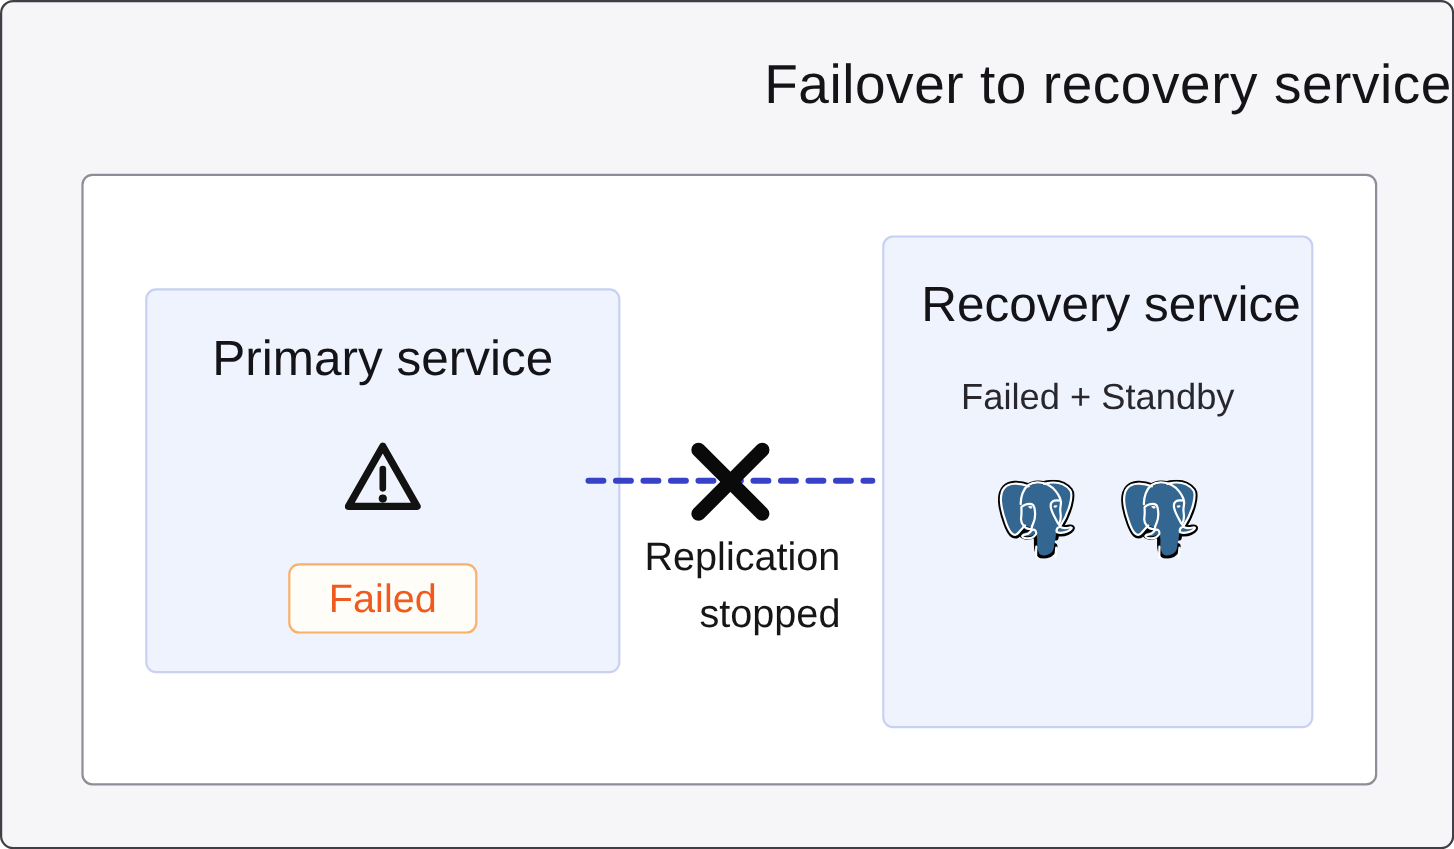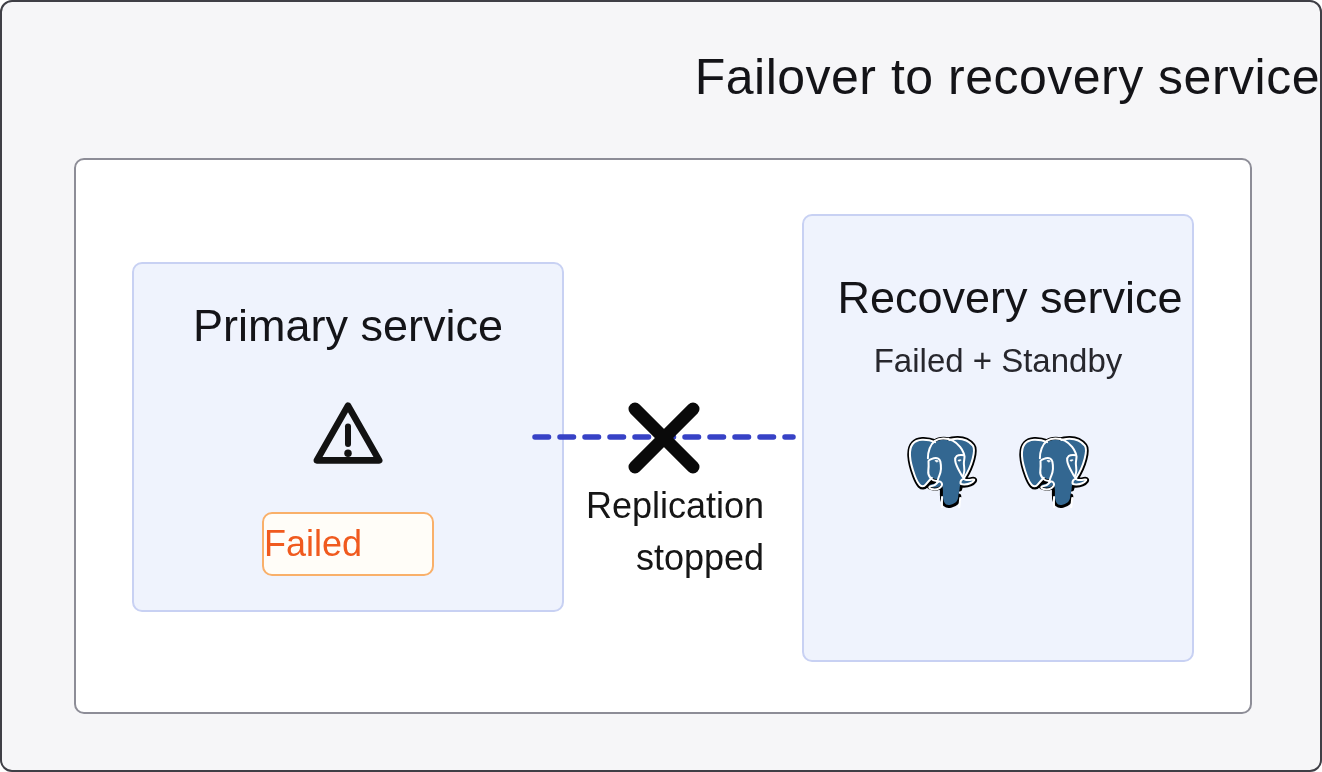"Recovery service" .card-recovery .card-title { top: 56px -> 35px }
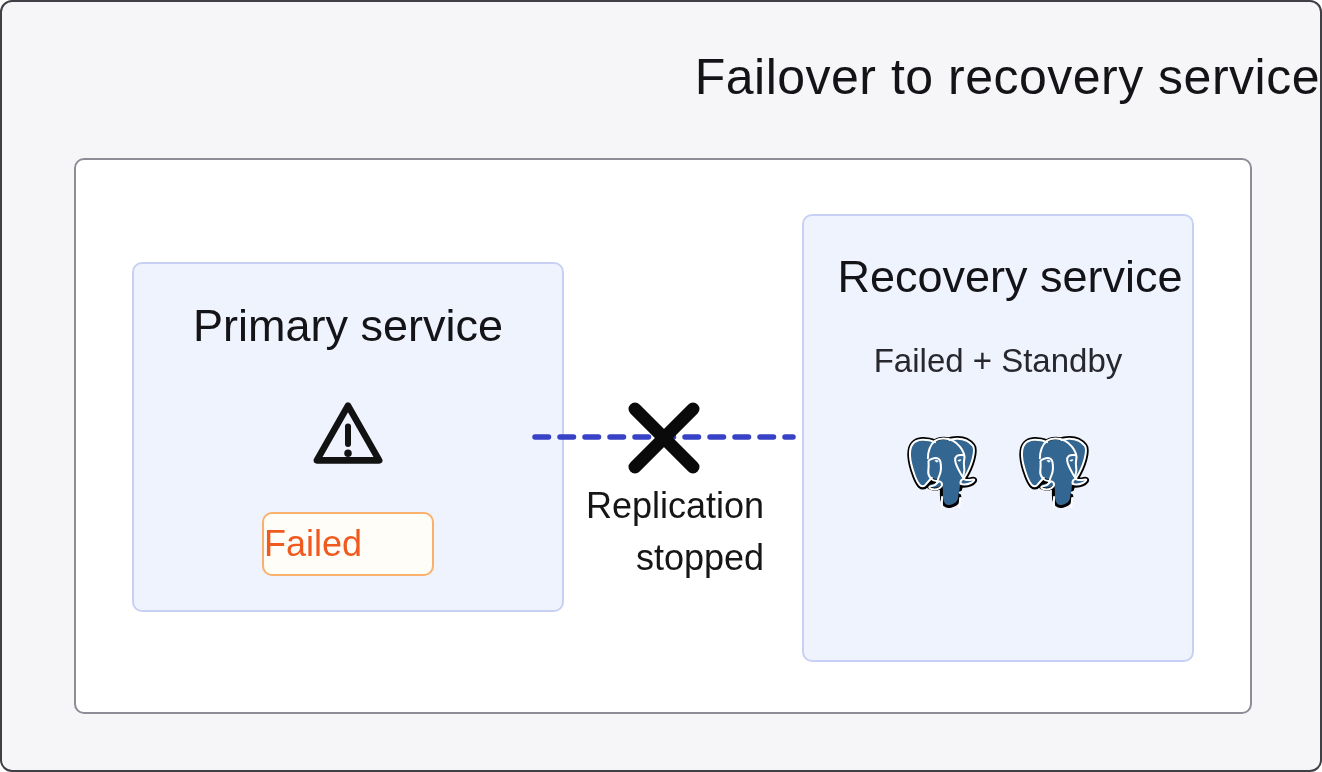"Failed" .badge { text-align: none -> center }
